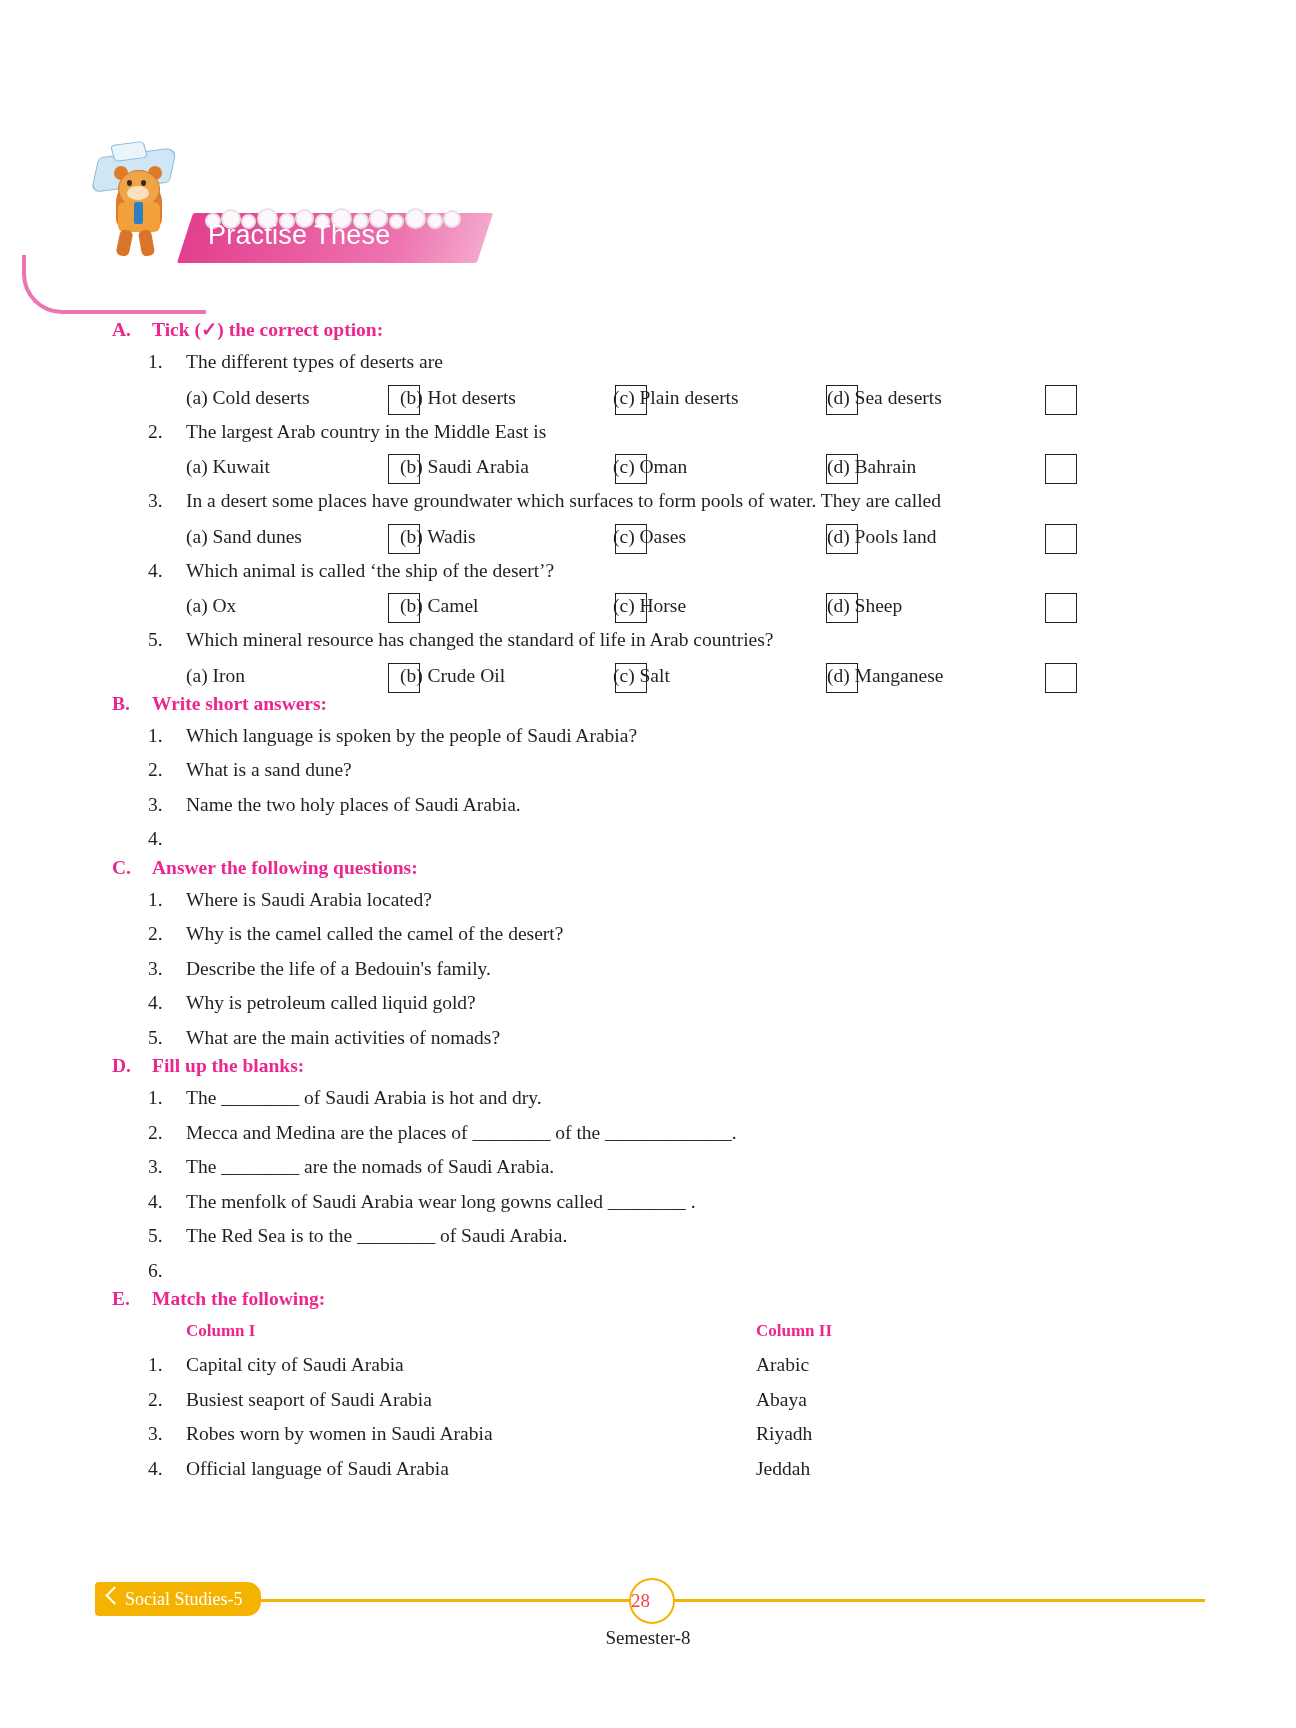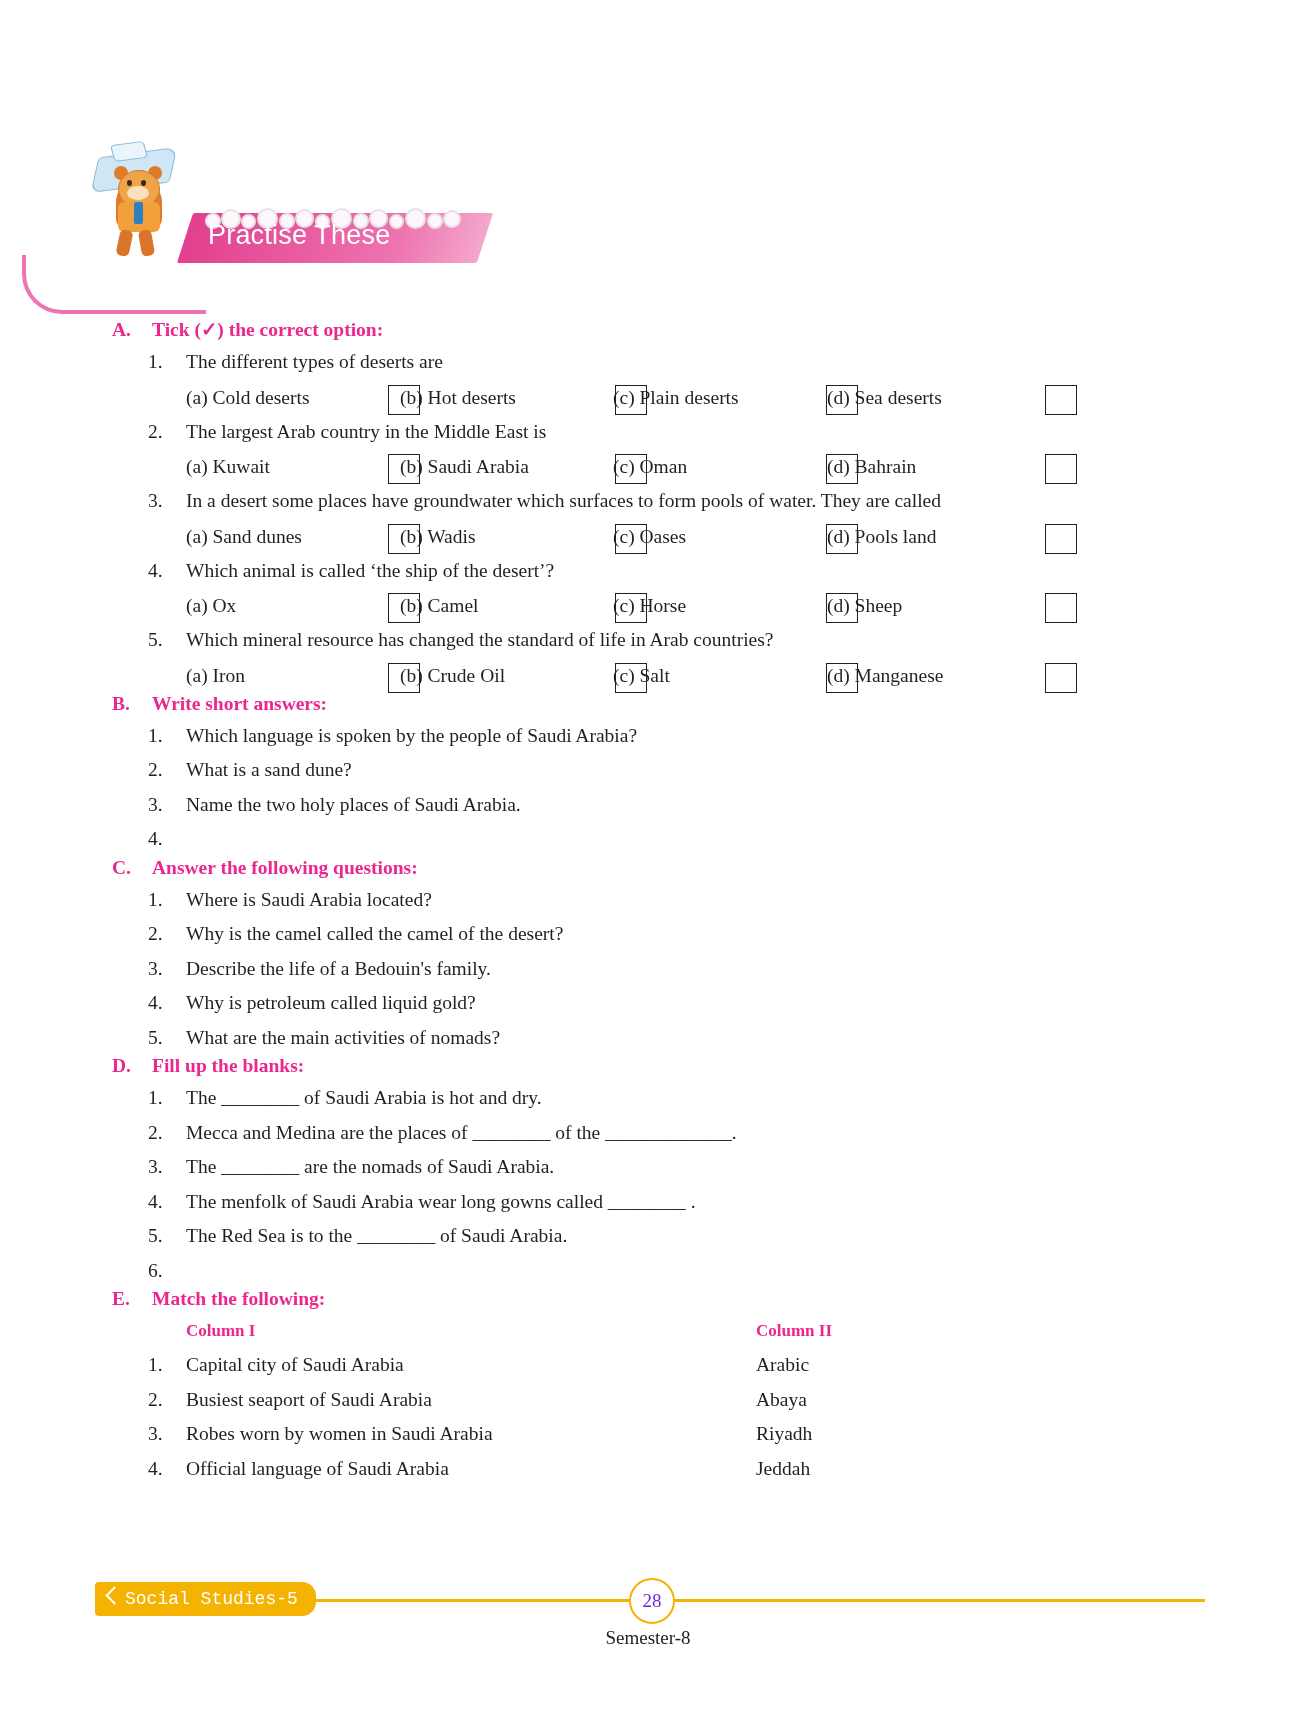"Social Studies-5" .foot-tab { font-family: Liberation Mono, monospace -> Liberation Serif, serif }
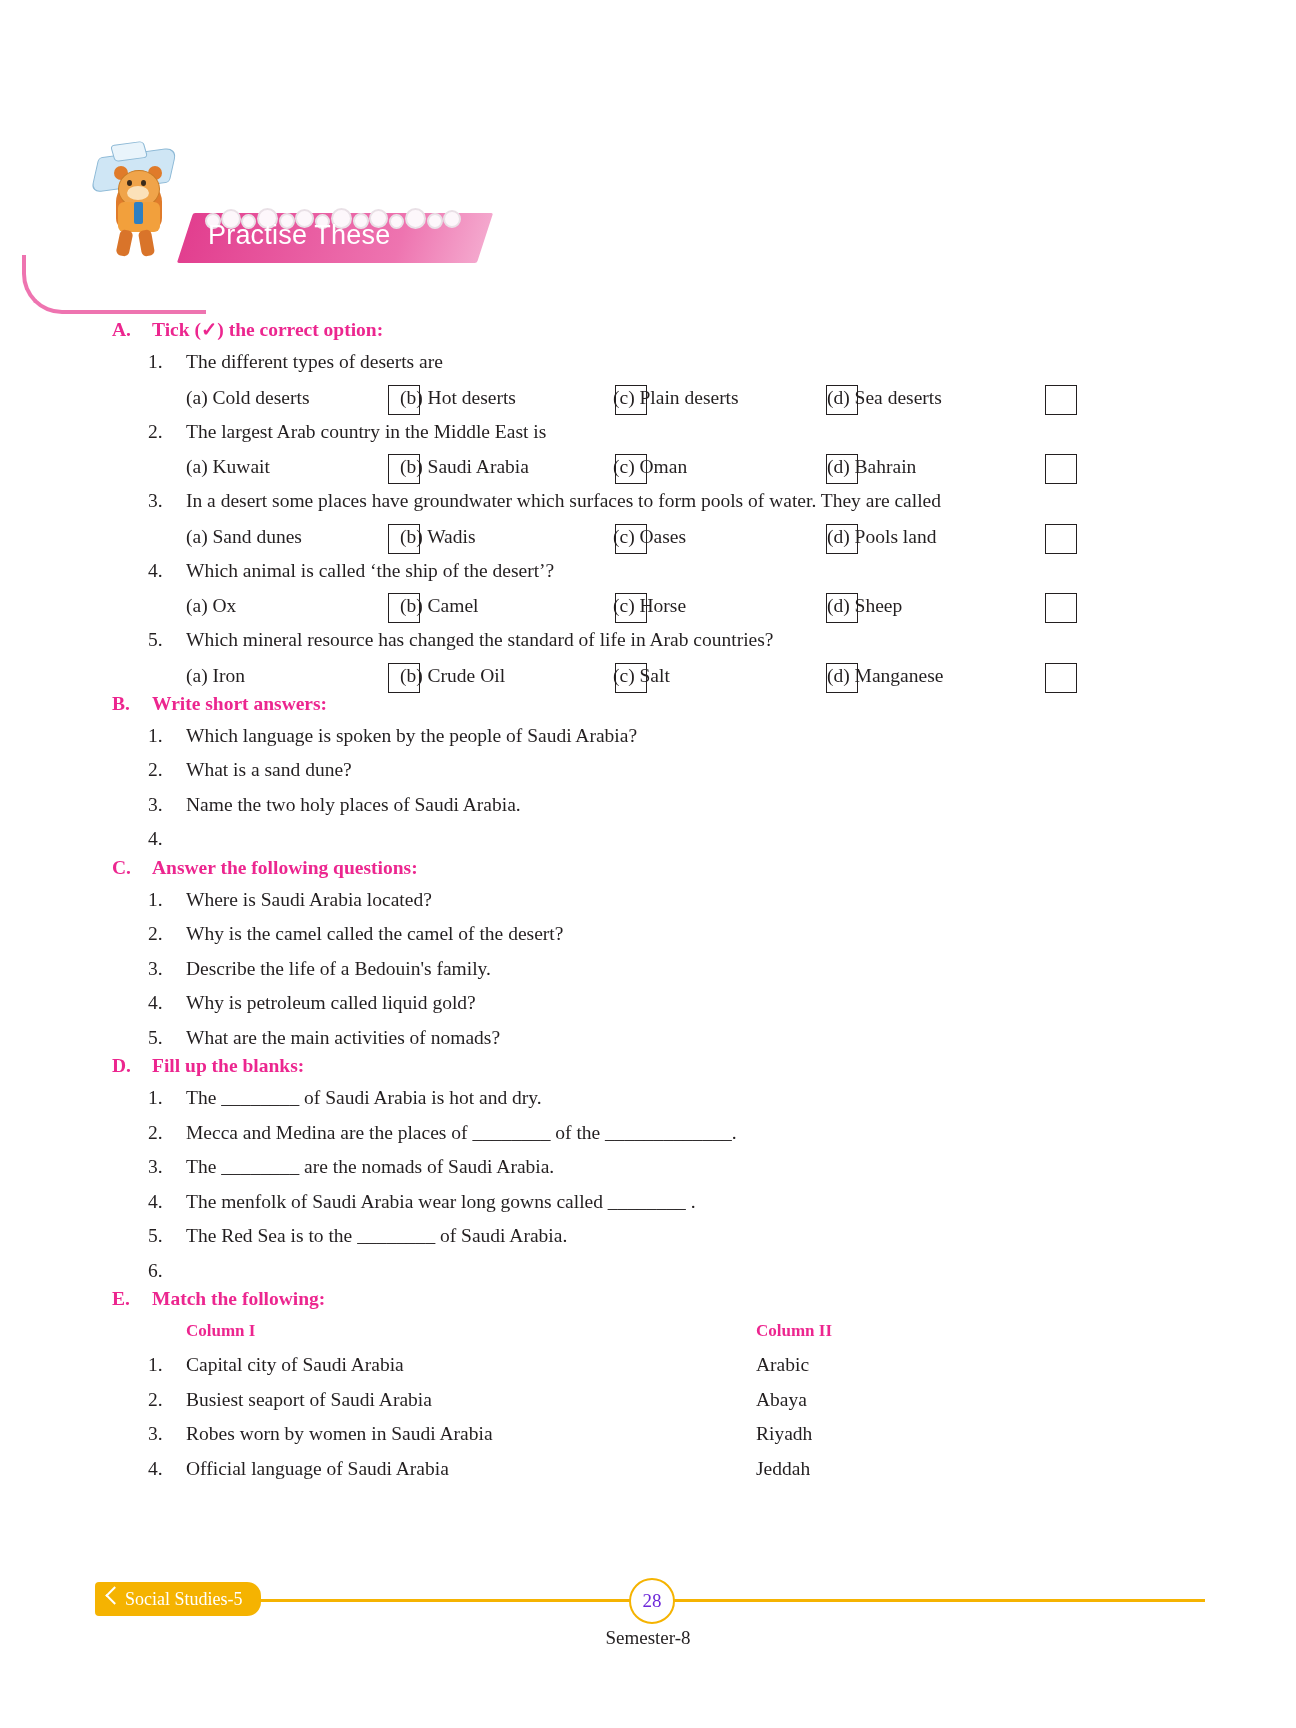"28" .page-num { color: #6d28d9 -> #ef4444; text-align: center -> left }
